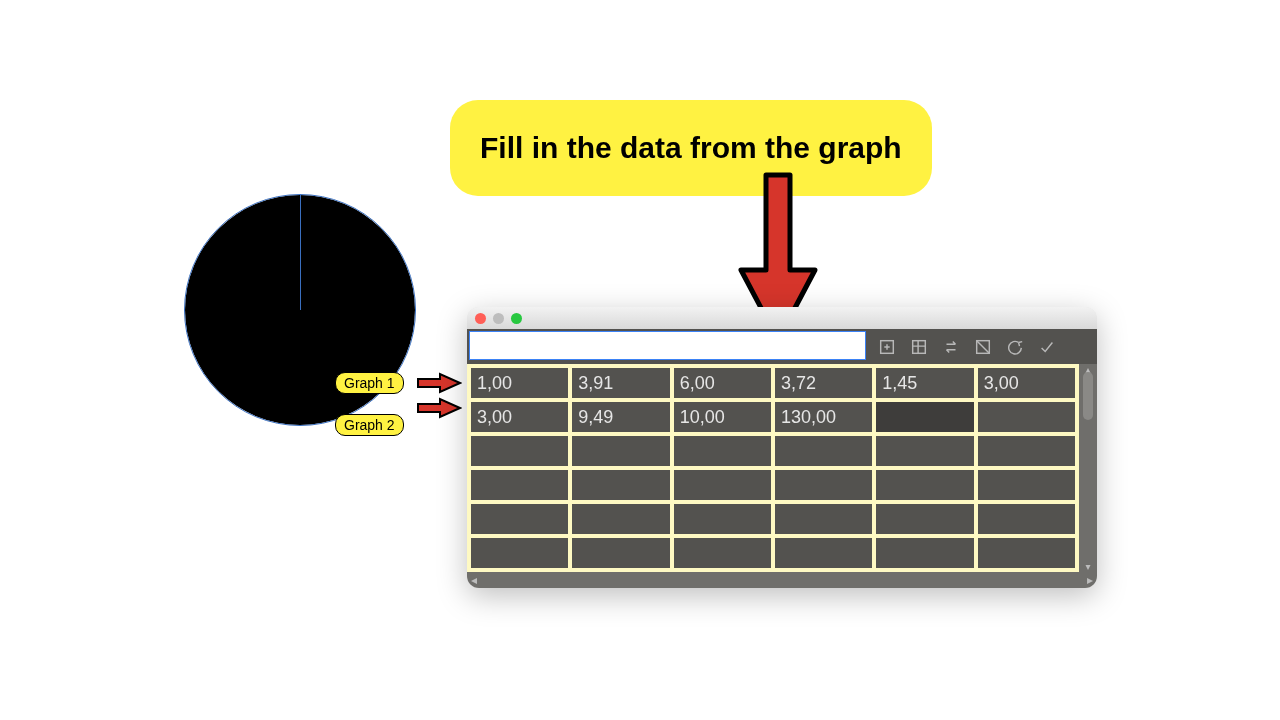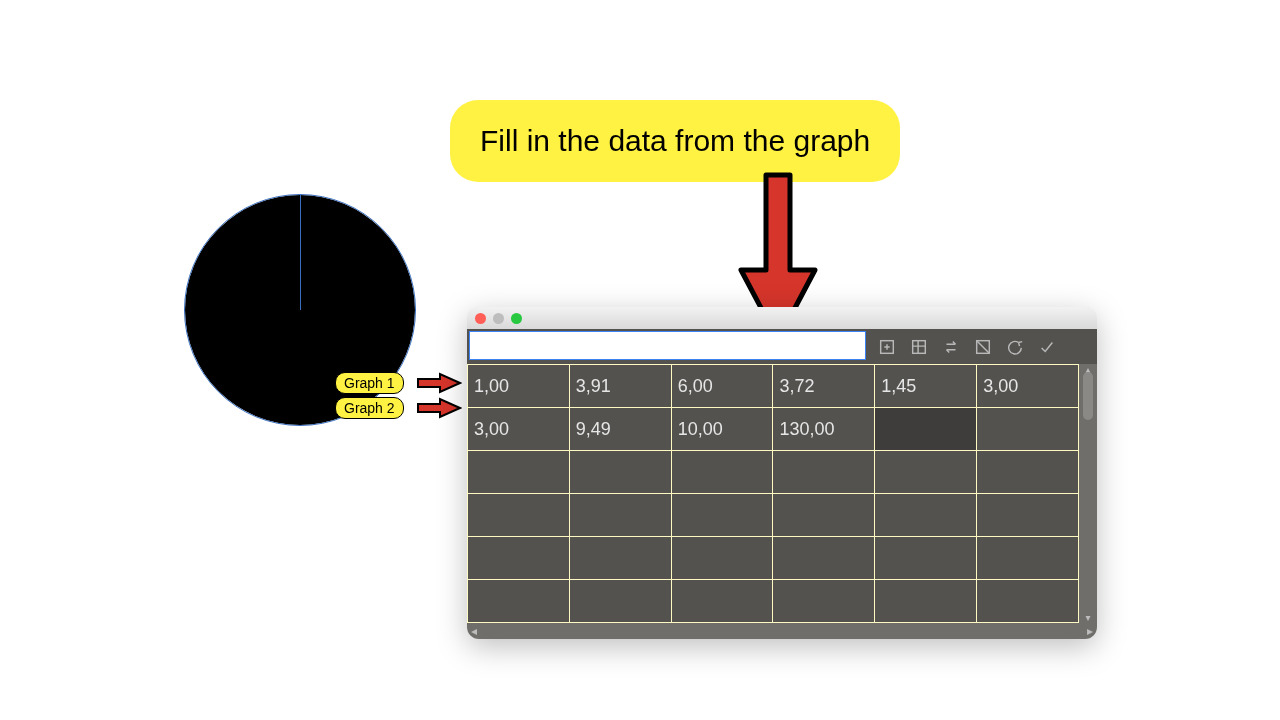"Fill in the data from" .callout { font-weight: 400 -> 700; padding: 24px 30px -> 31px 30px }
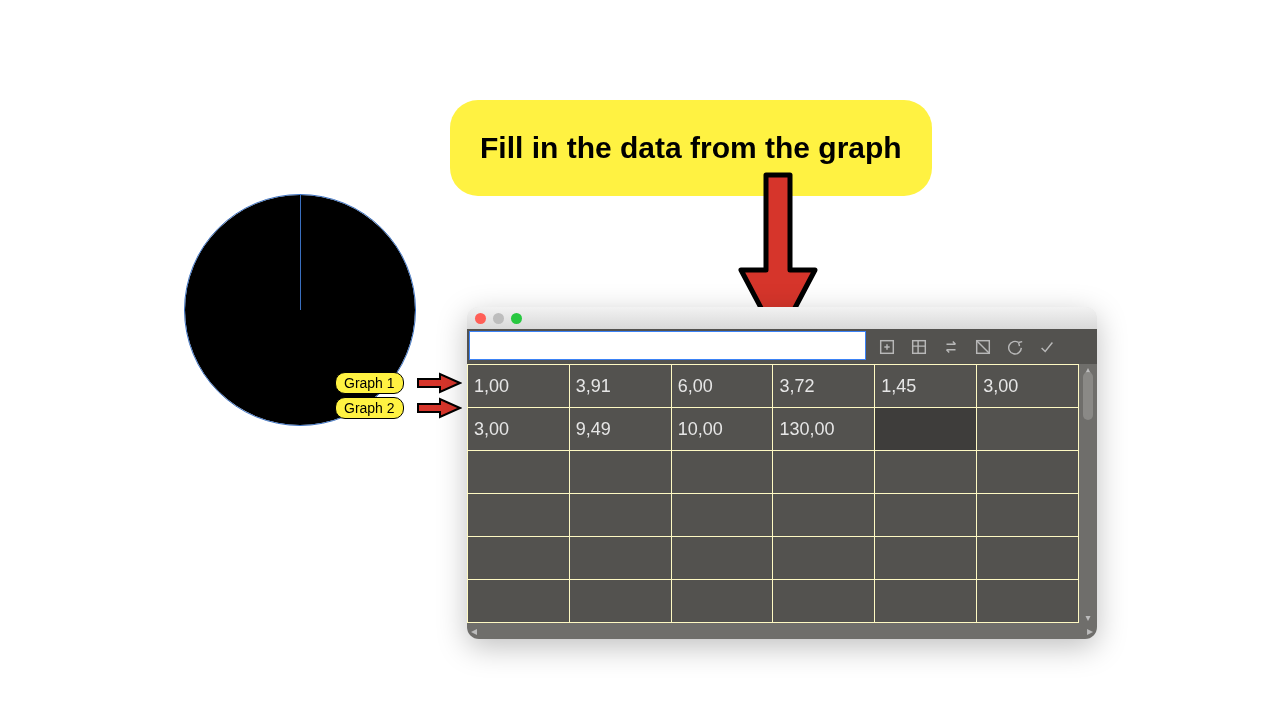"1,00" .grid td { border: 1px solid #fef9c3 -> 4px solid #fef9c3; padding: 8px 6px -> 2px 6px }
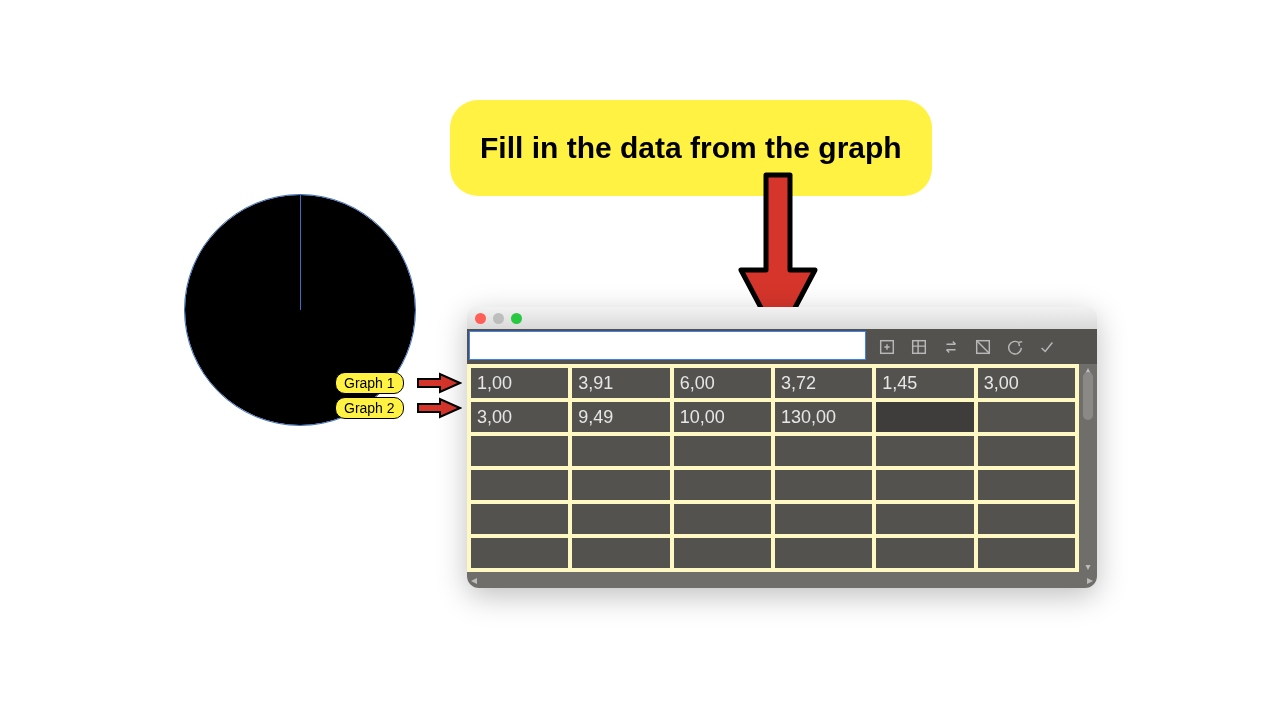"Graph 2" div.pill { top: 397px -> 414px }
